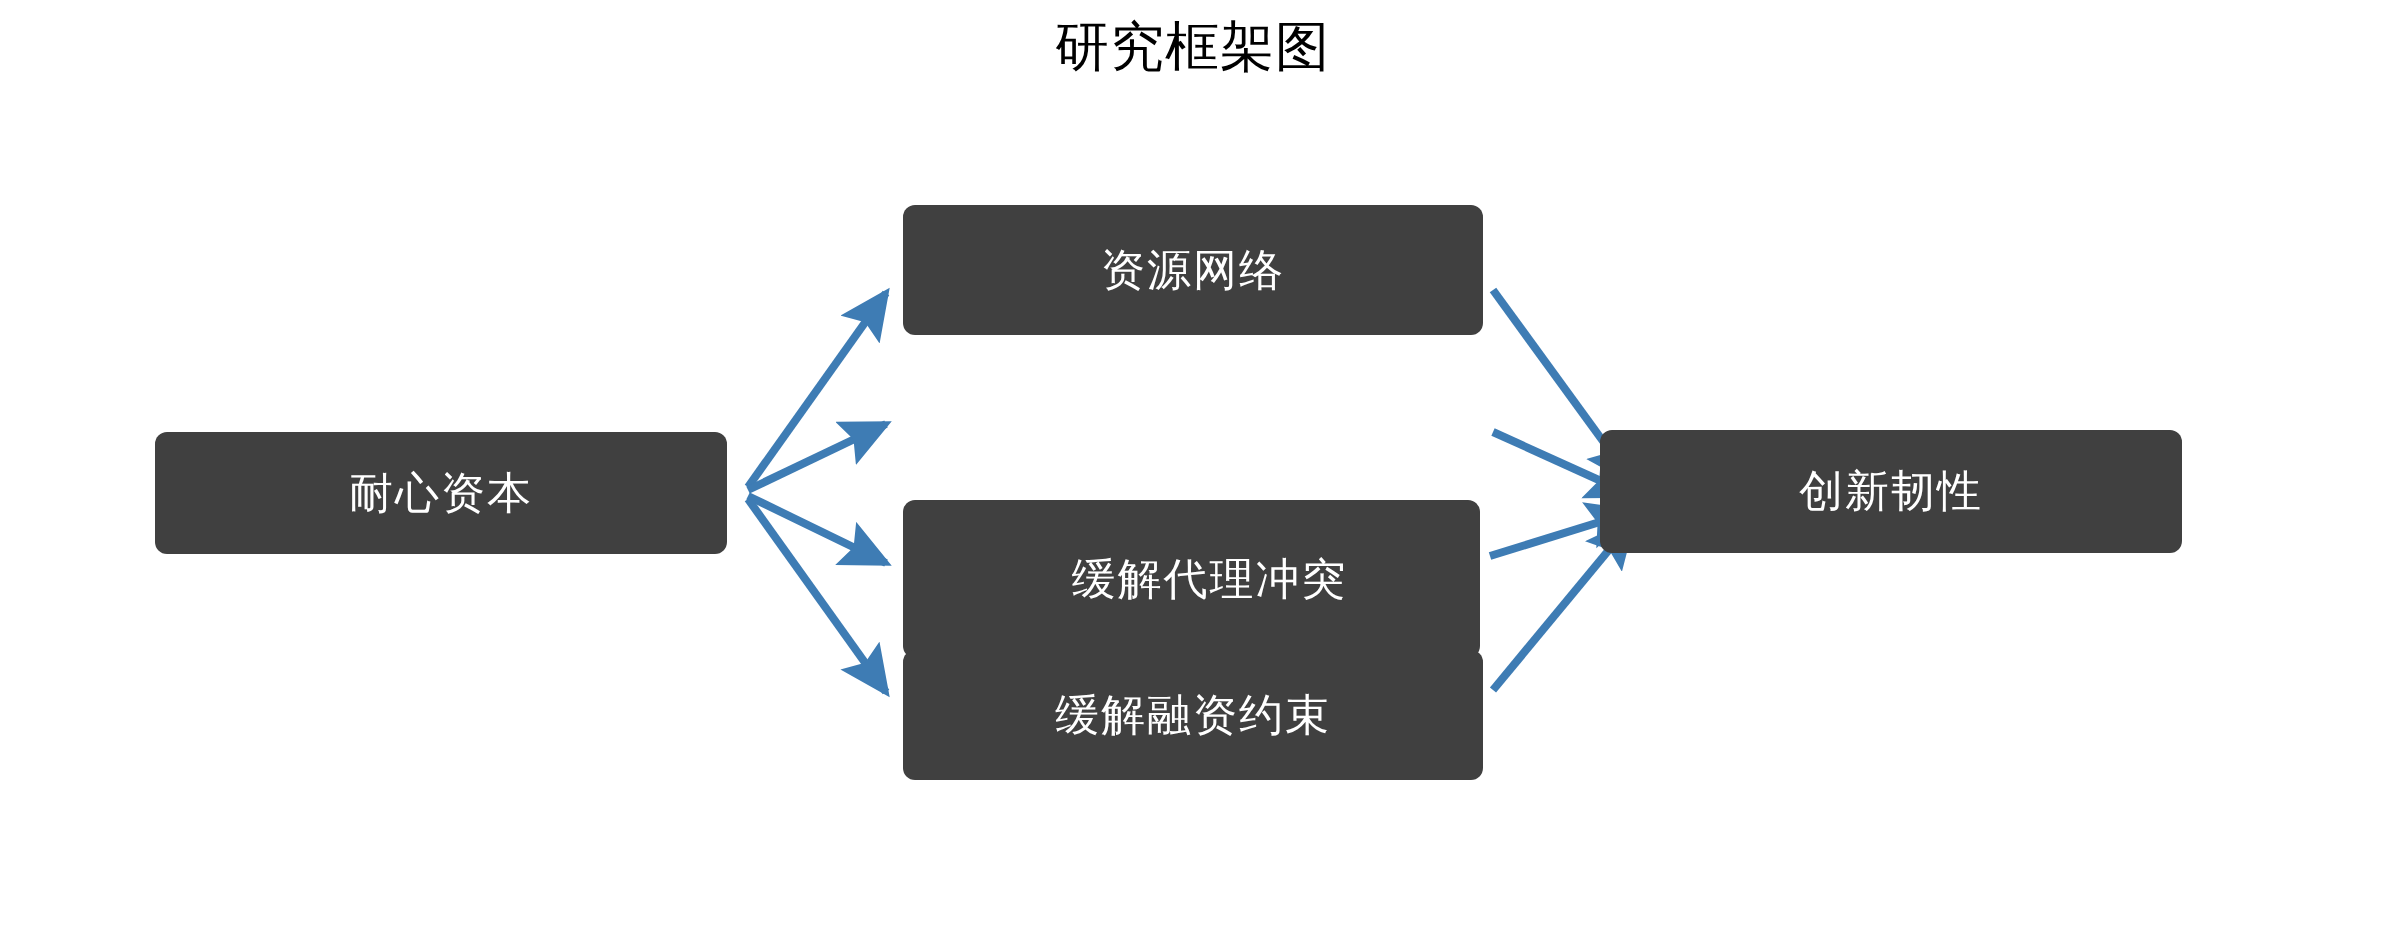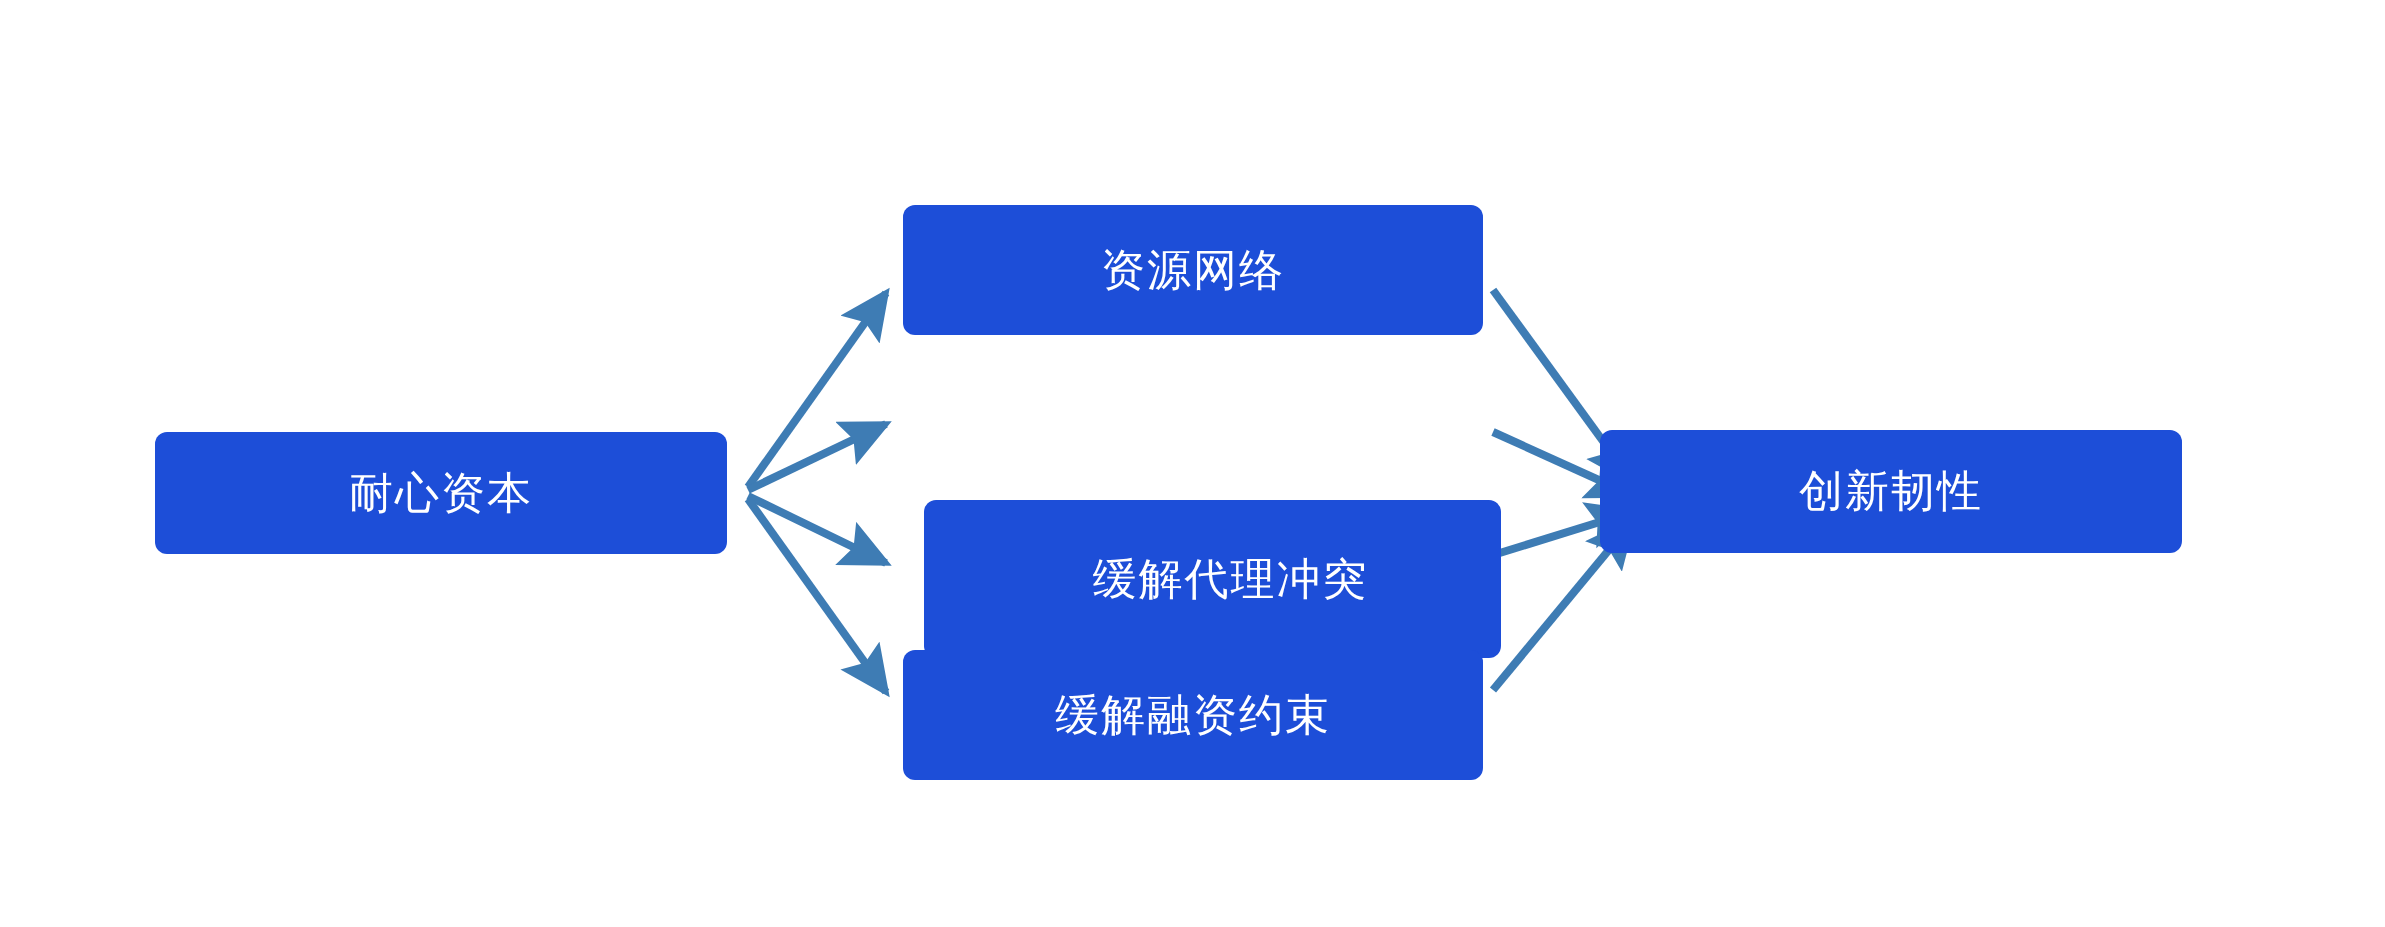"研究框架图" div { html: none -> <div>研究框架图</div> }
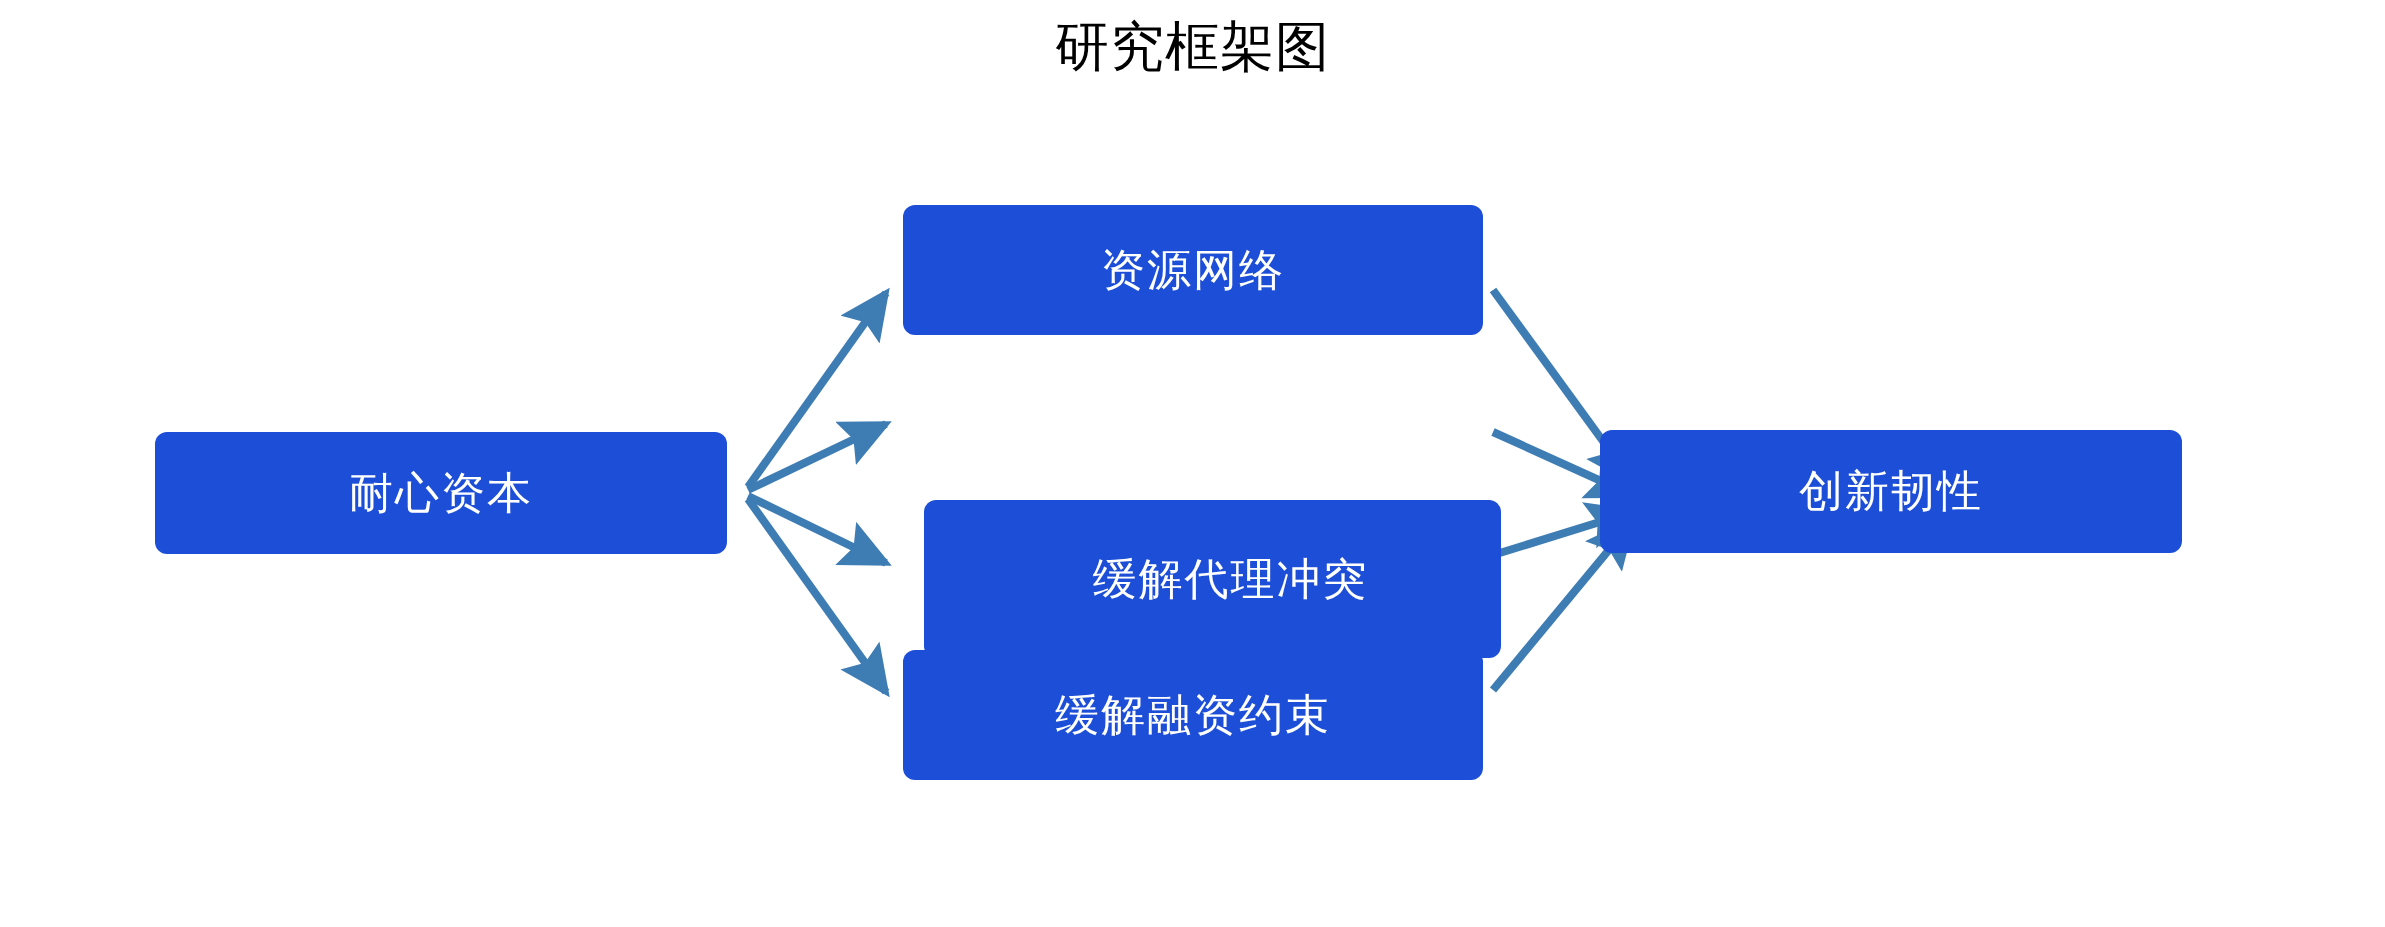"资源网络" .node { background: #1d4ed8 -> #404040 }
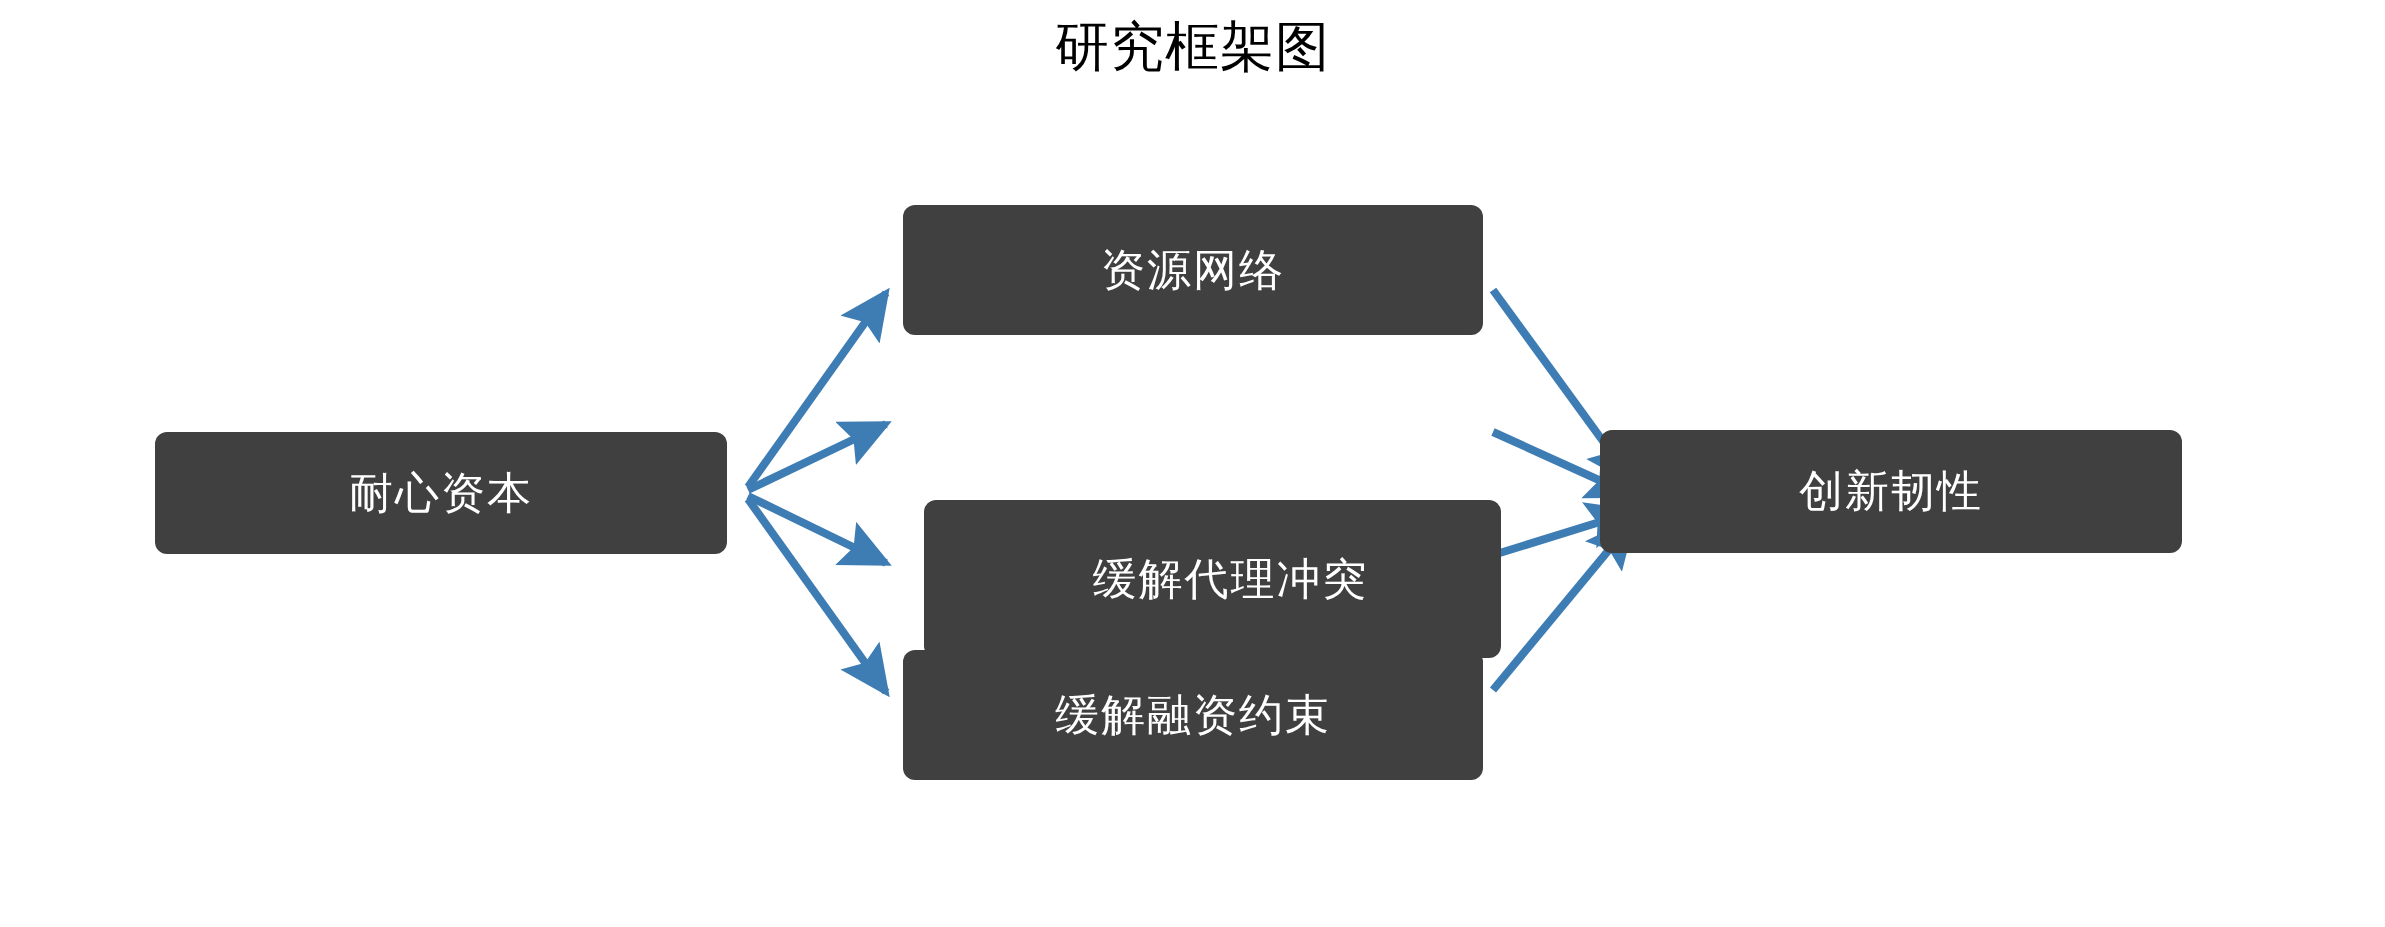"缓解代理冲突" #node-mech-2 { left: 924px -> 903px }
